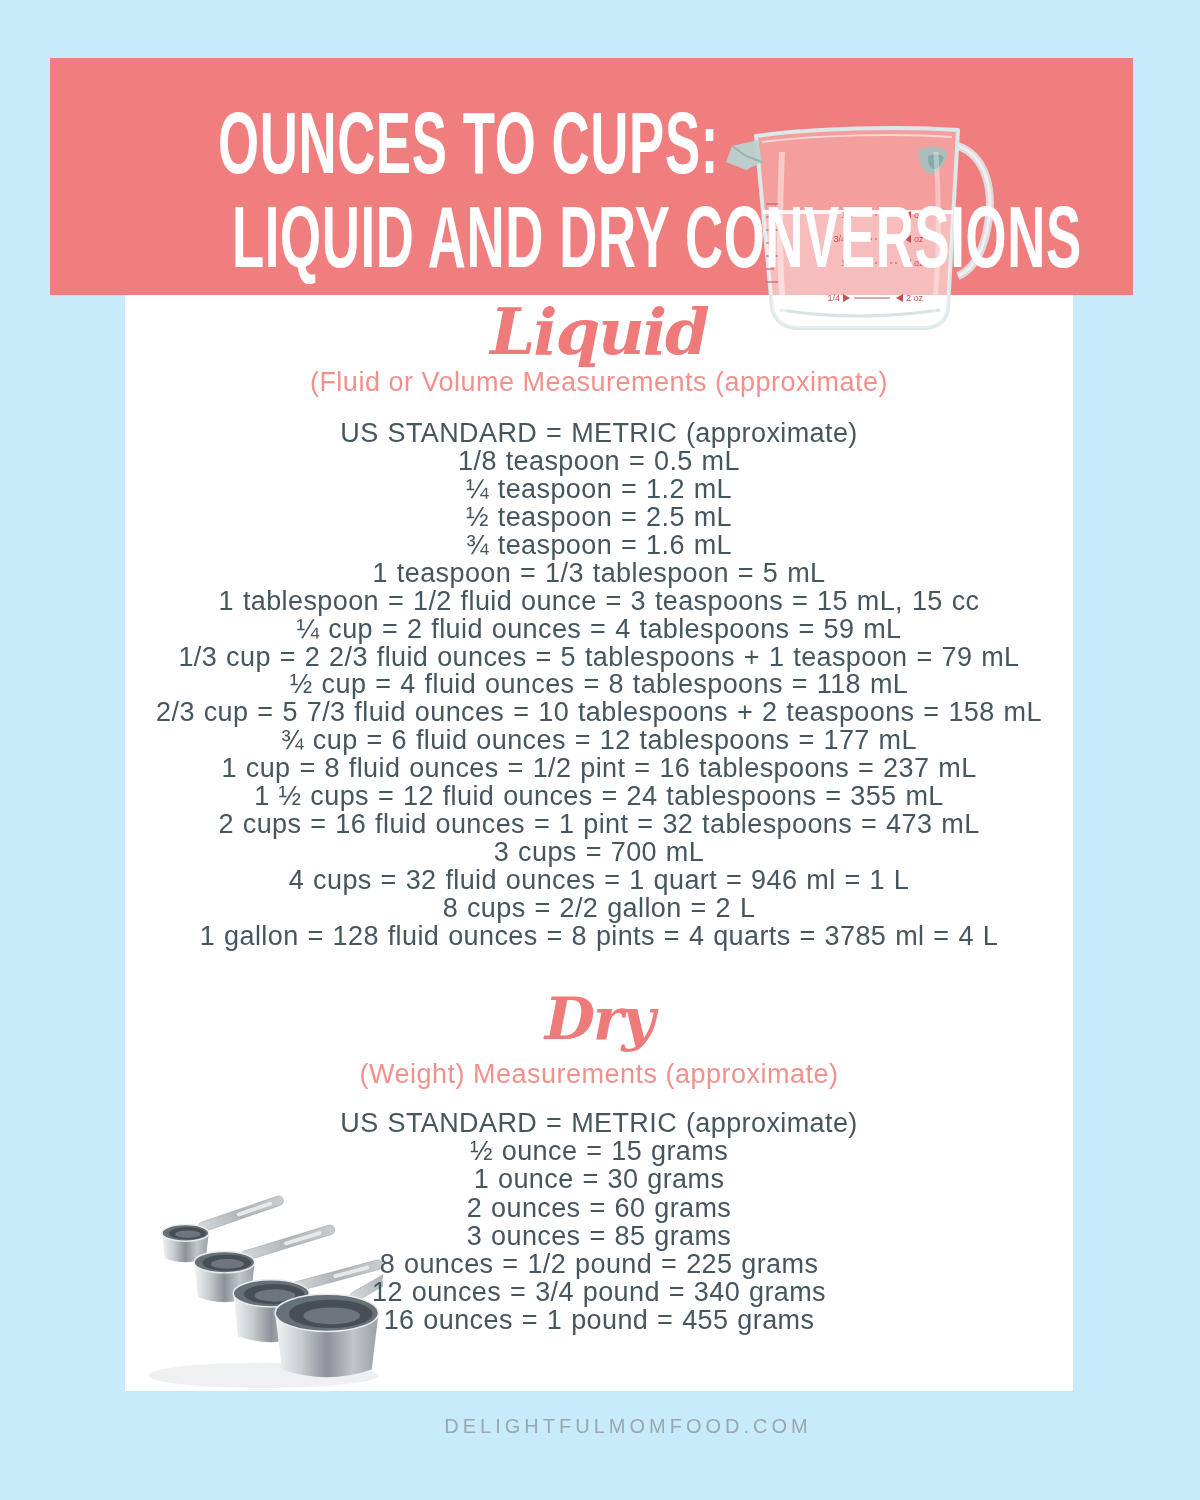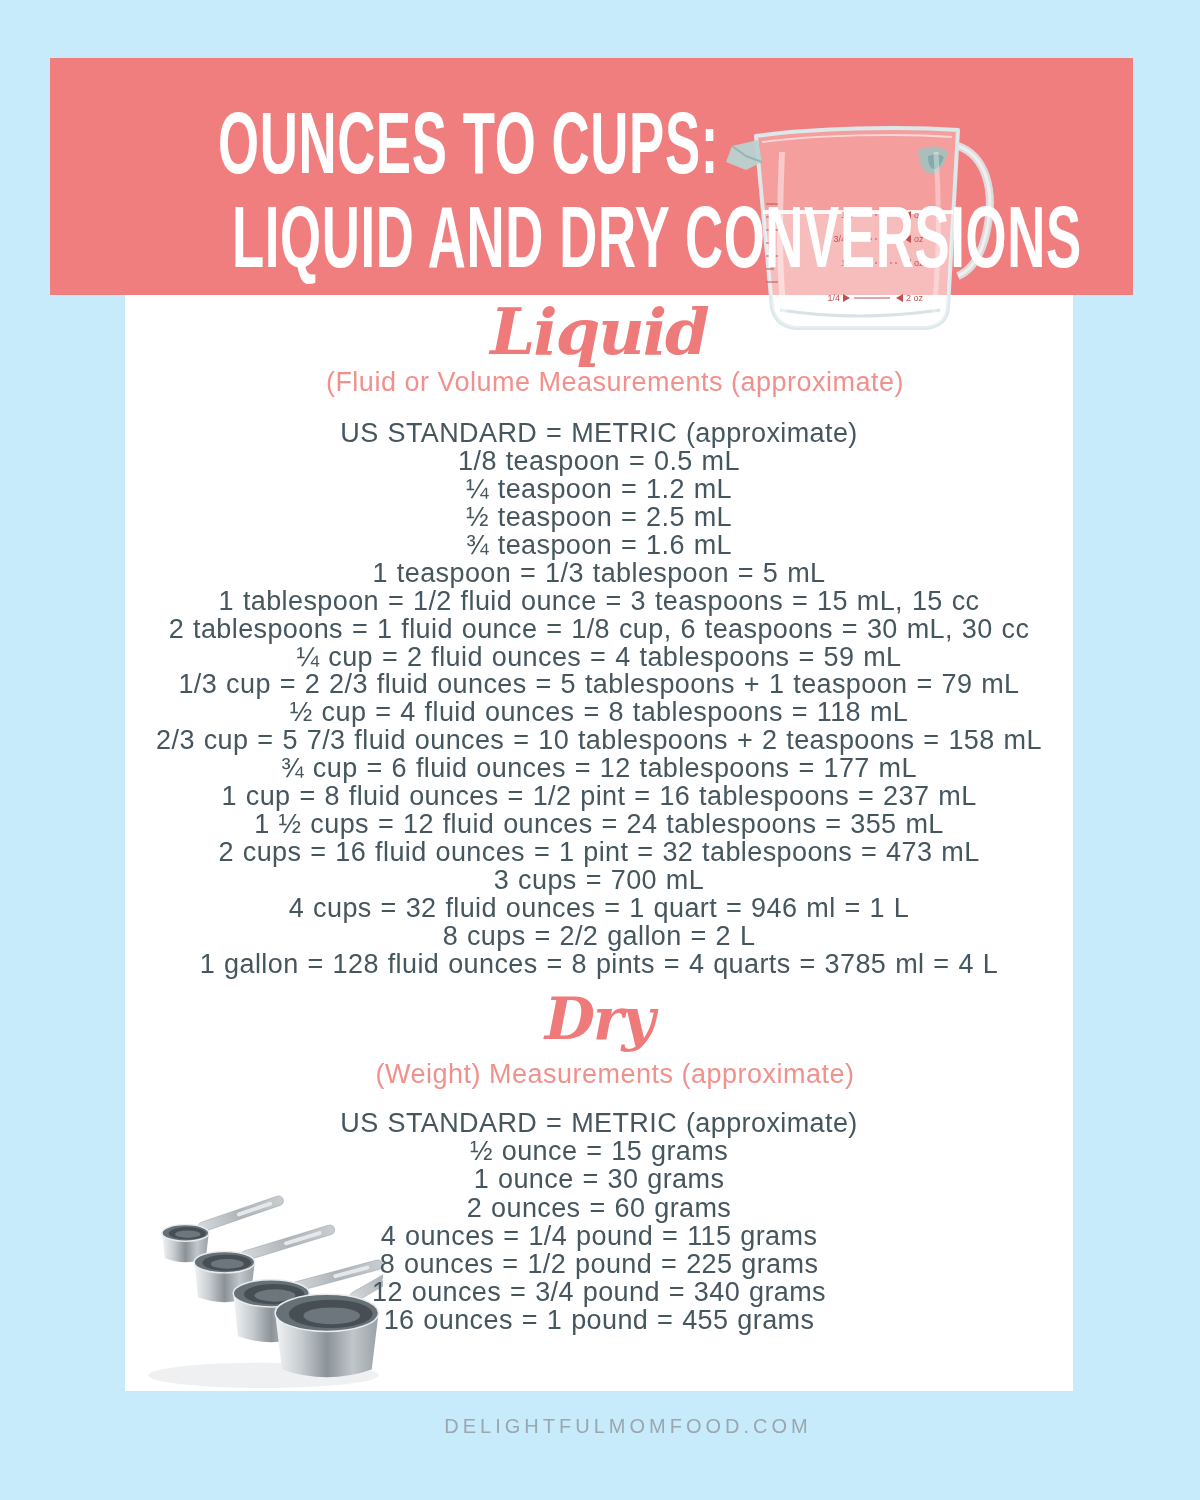"(Fluid or Volume Measurements" .subhead { margin-left: 16px -> none }
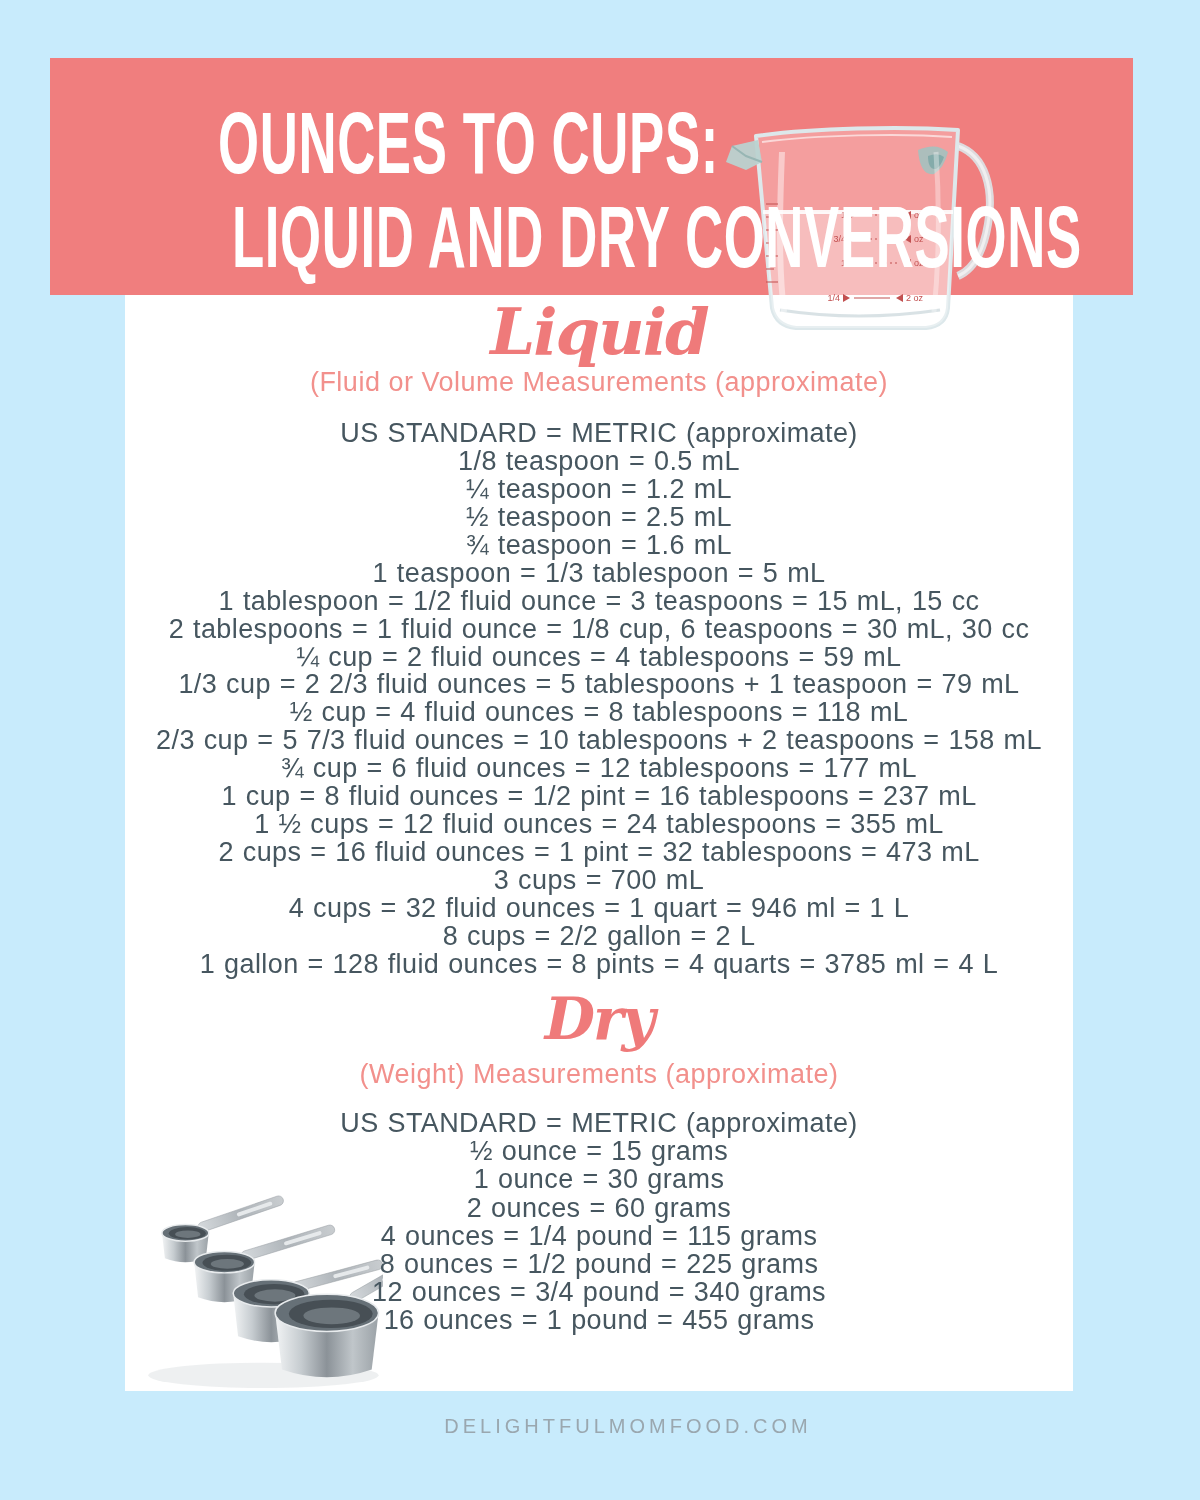"2 tablespoons = 1 fluid" div.row { html: <div>2 tablespoons = 1 fluid ounce = 1/8 cup, 6 teaspoons = 30 mL, 30 cc</div> -> none }
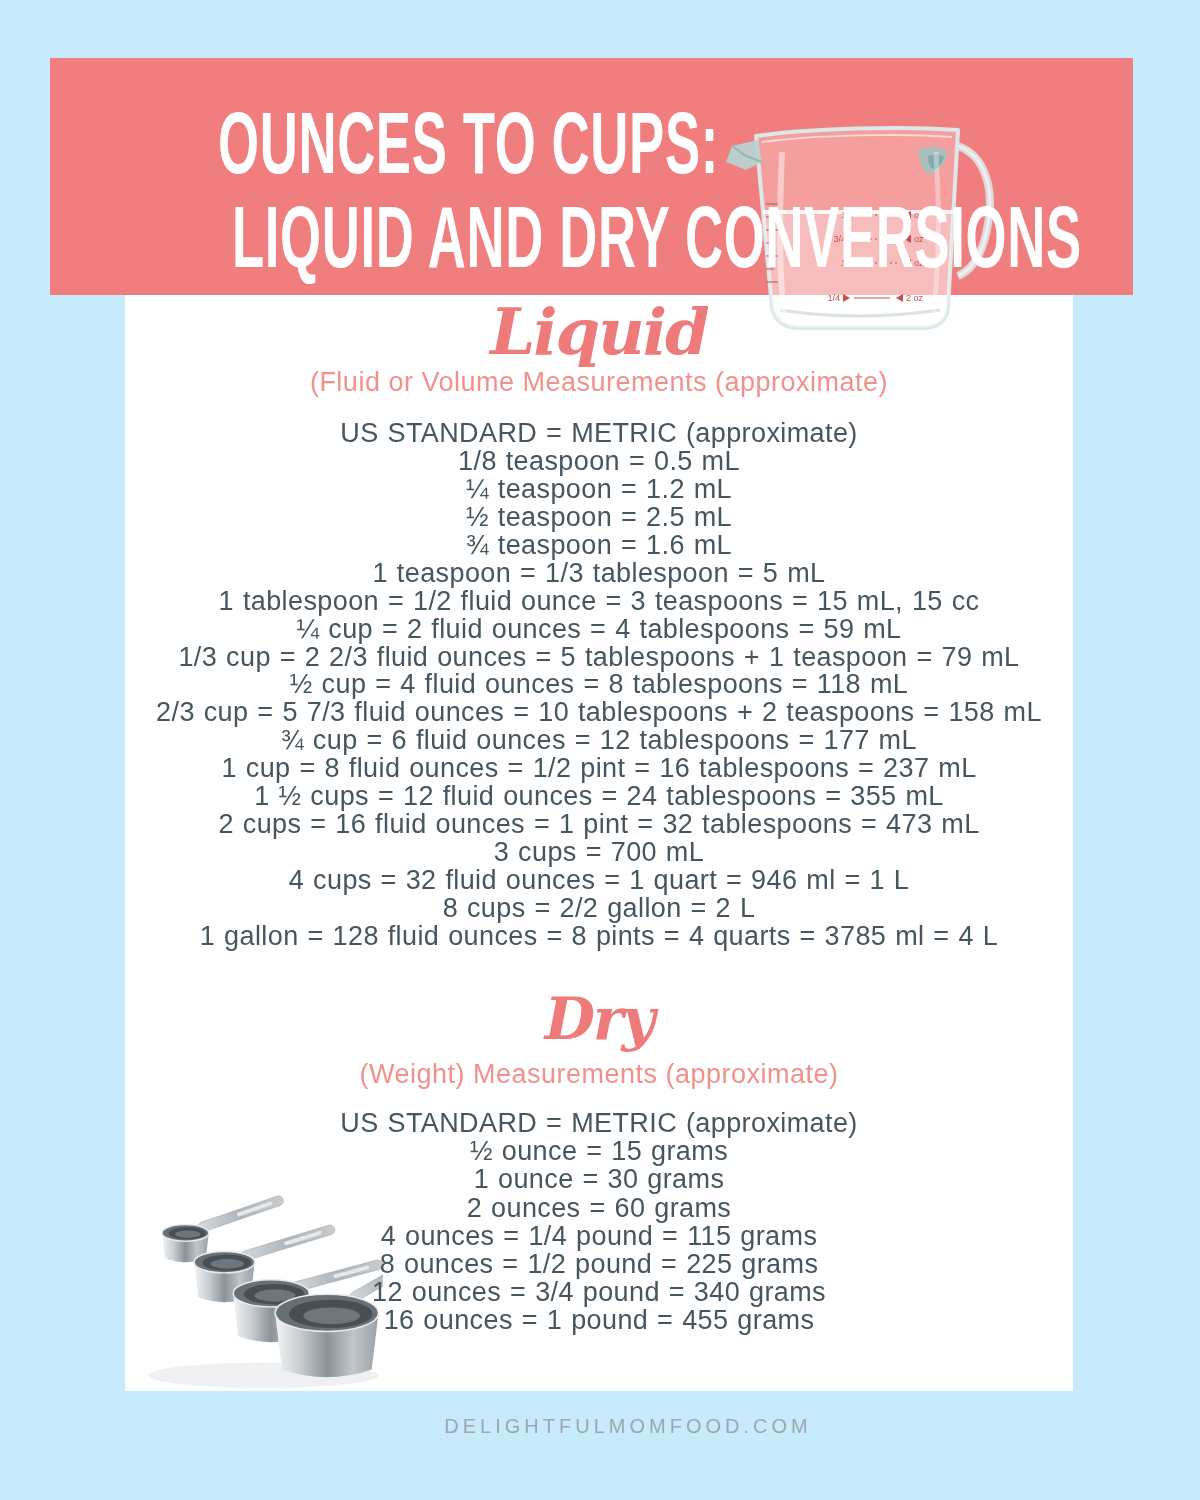"3 ounces = 85 grams" div.row { html: none -> <div>3 ounces = 85 grams</div> }
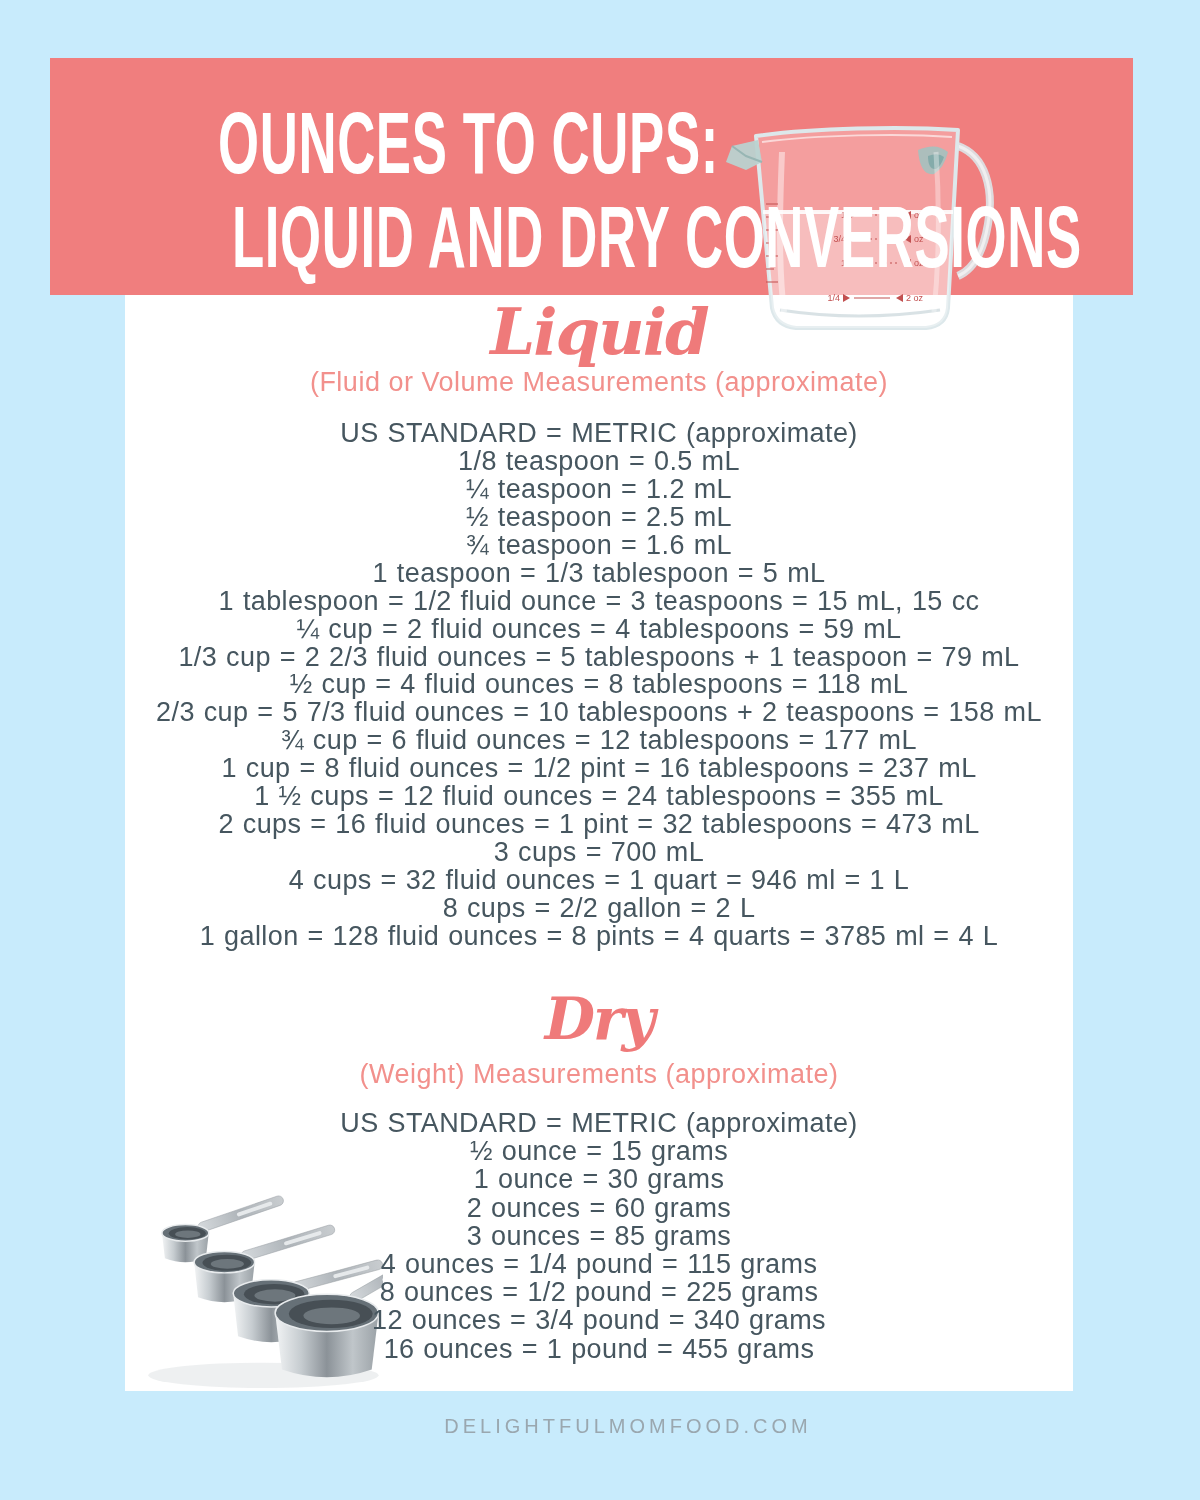"4 ounces = 1/4 pound" div.row { html: <div>4 ounces = 1/4 pound = 115 grams</div> -> none }
